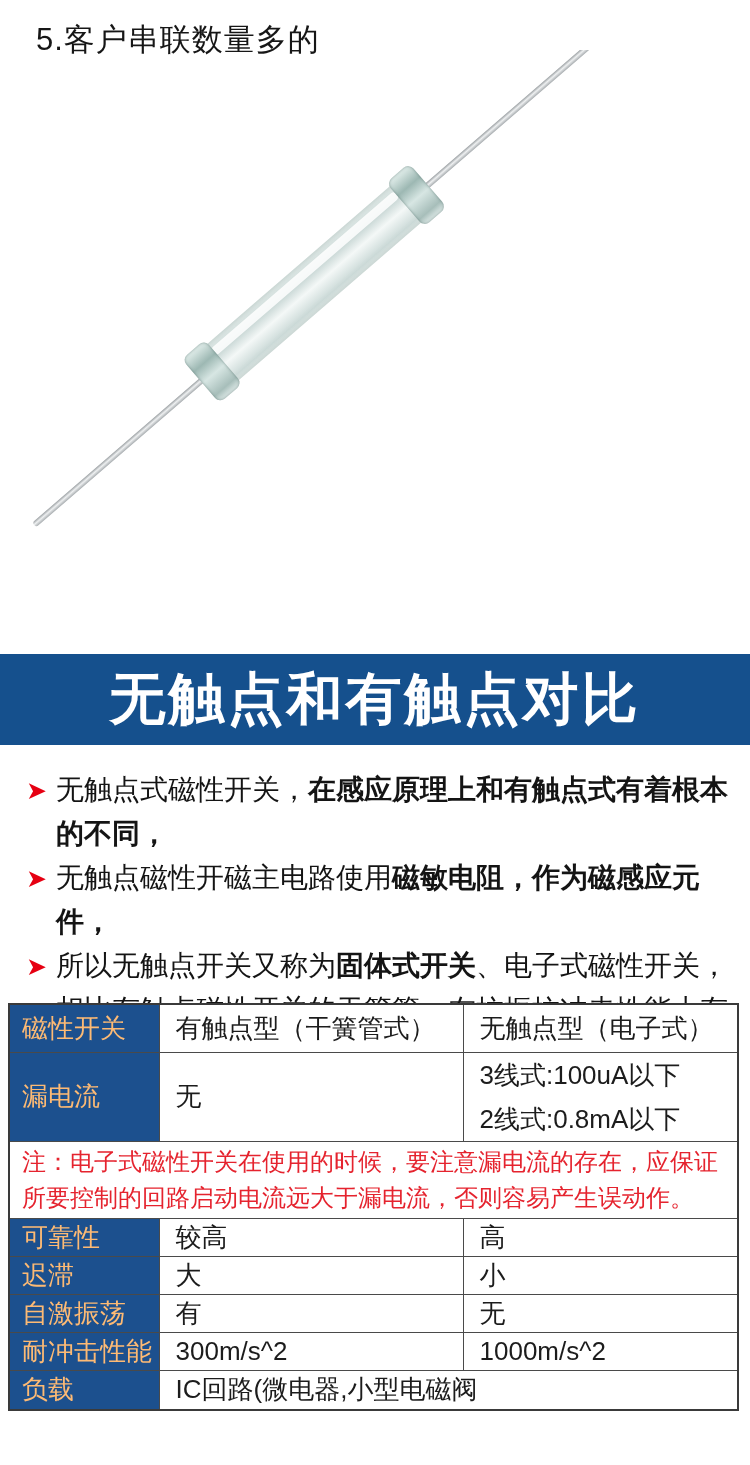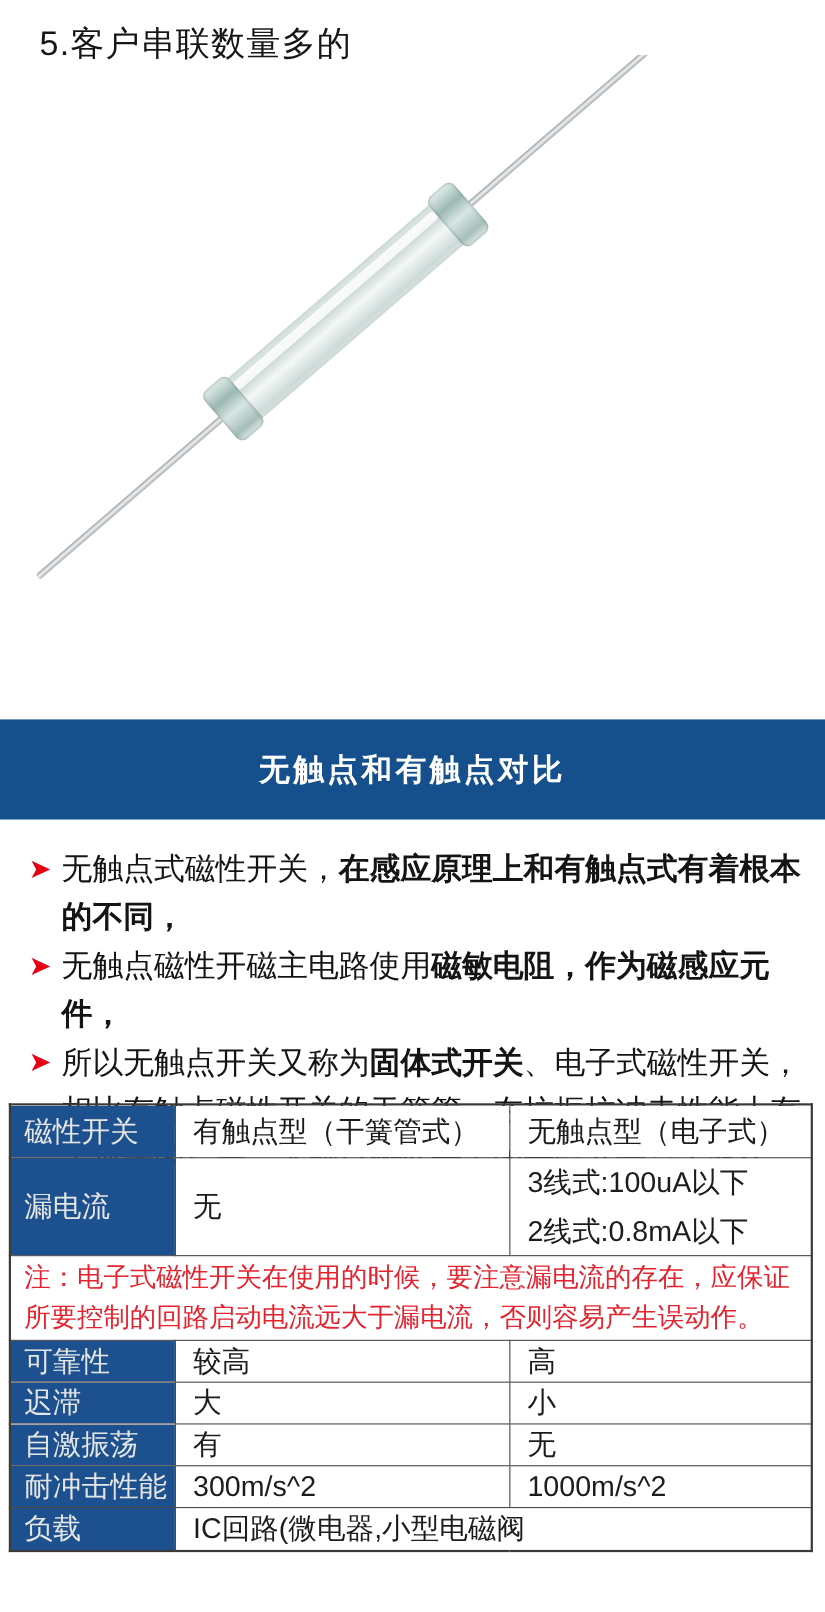"无触点和有触点对比" .banner-title { font-size: 28px -> 56px }
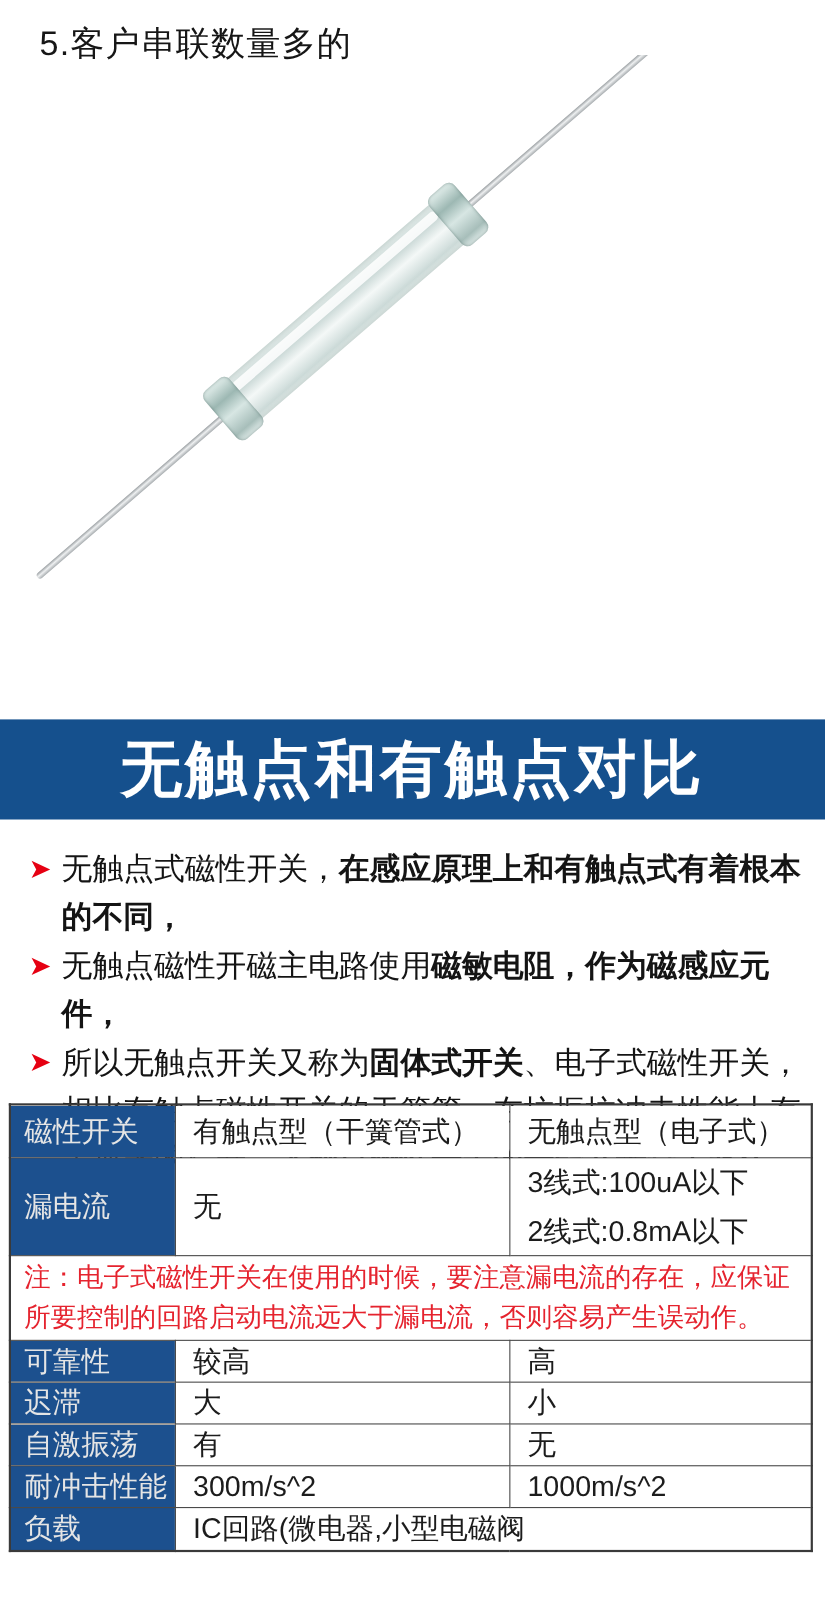"磁性开关" table.cmp th { color: #e5e5e5 -> #fdba74 }
